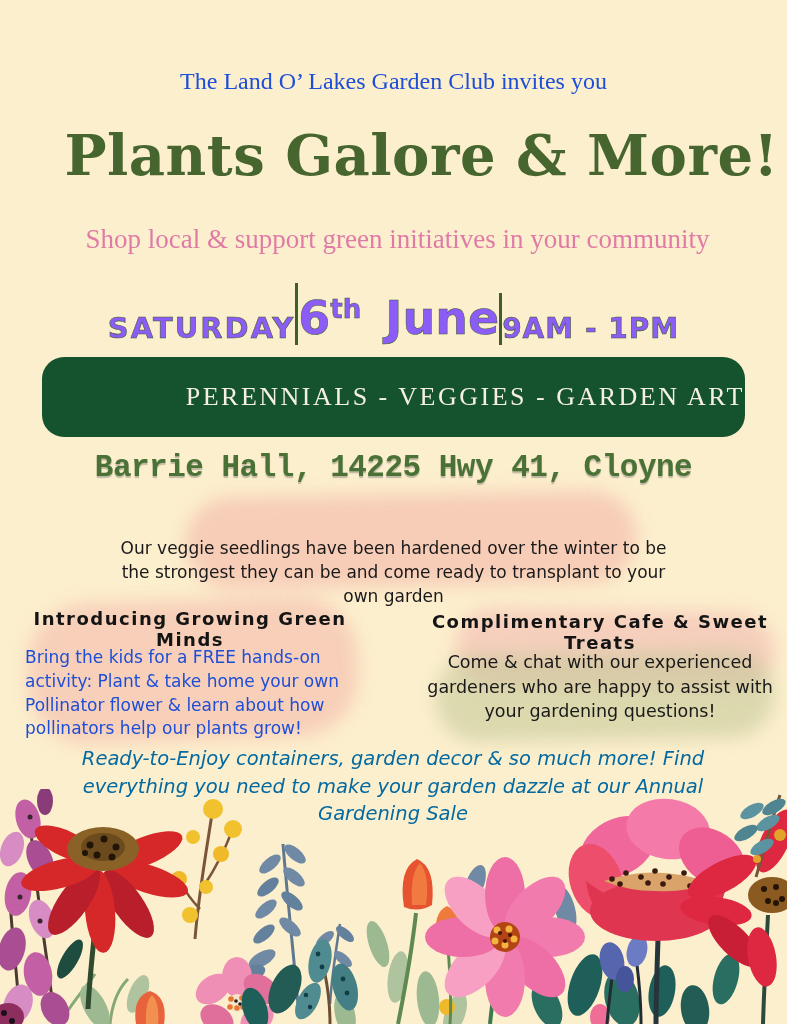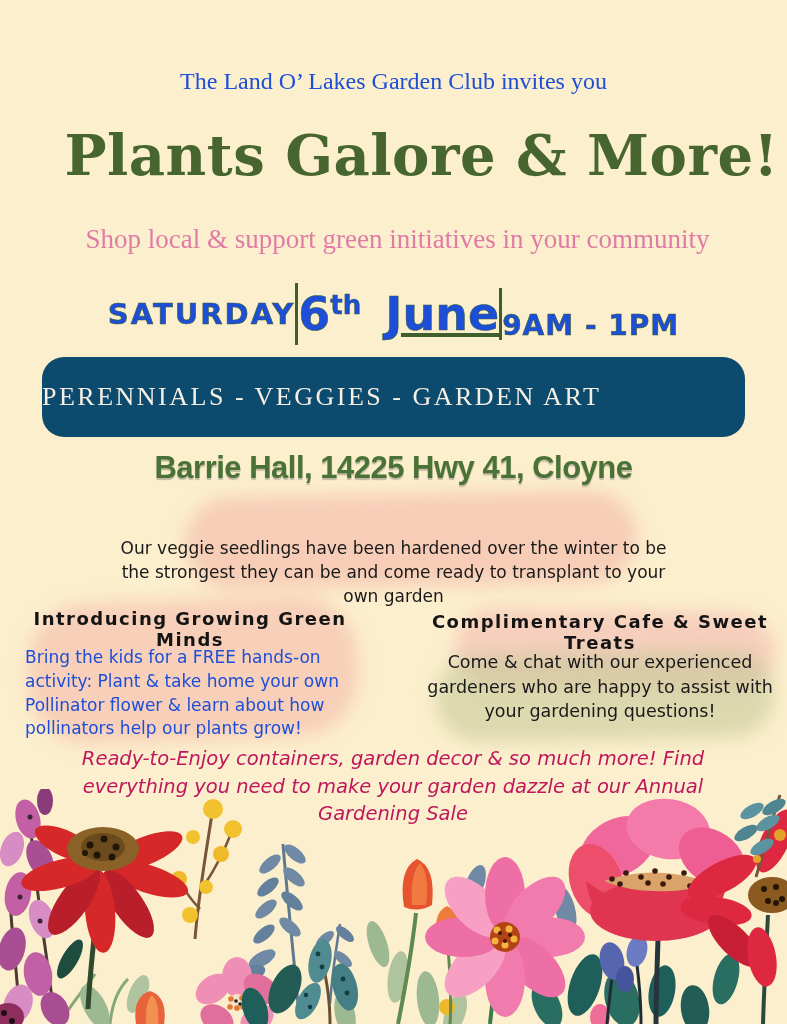"SATURDAY" .date-row { align-items: center -> flex-end; color: #1d4ed8 -> #8b5cf6 }
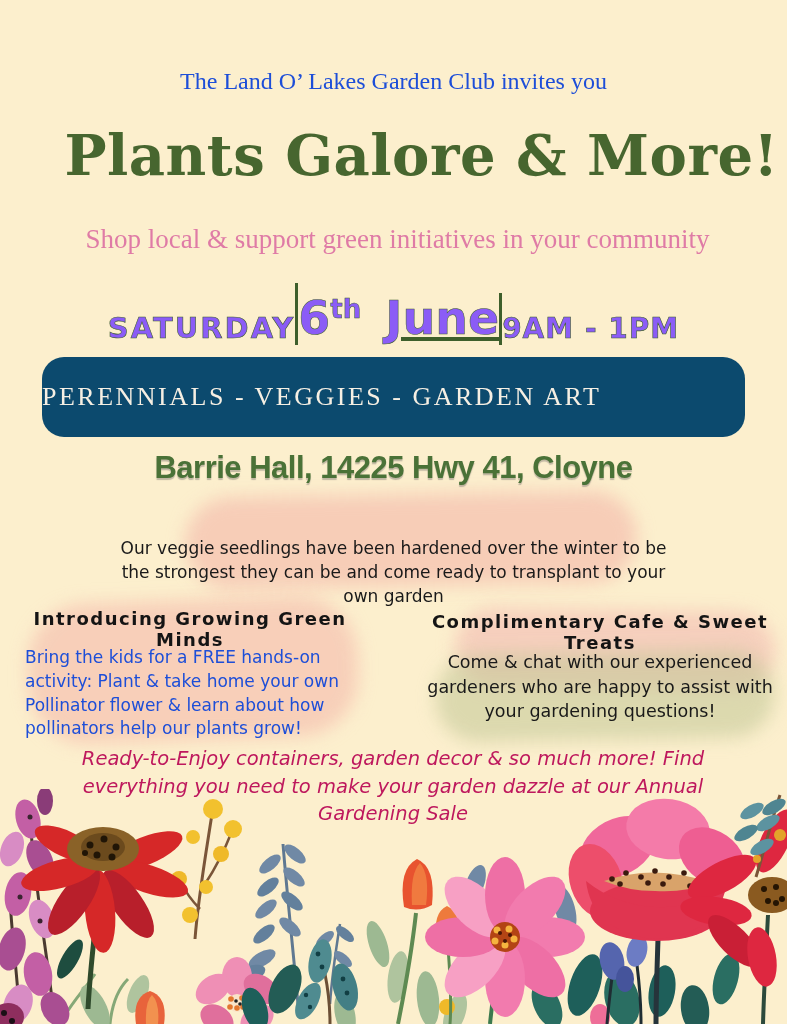"June" .date-big .month { text-decoration: underline -> none }
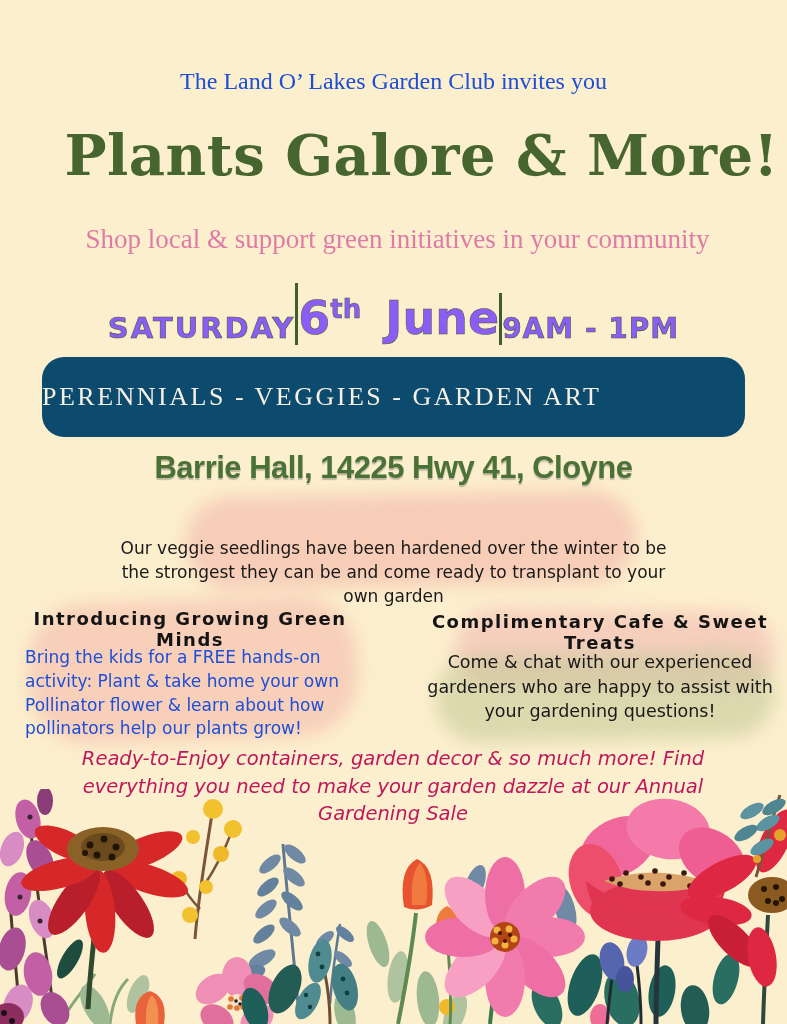"PERENNIALS - VEGGIES - GARDEN" .banner { background: #0c4a6e -> #14532d; justify-content: flex-start -> flex-end }
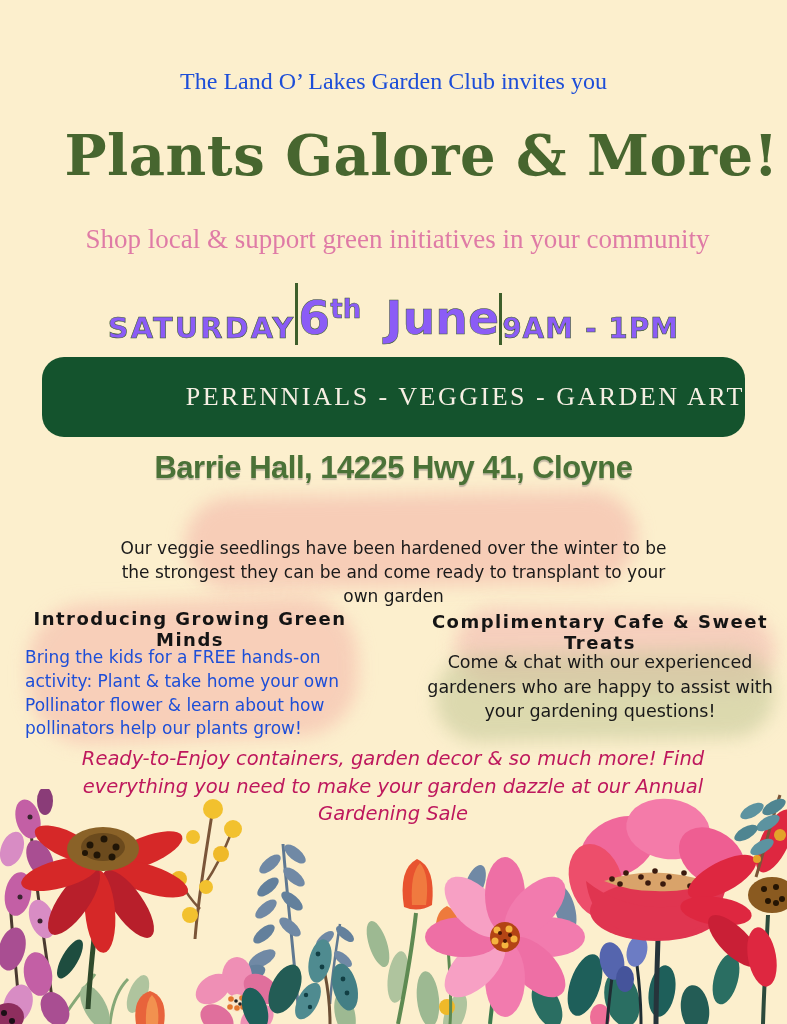"Barrie Hall, 14225 Hwy 41," .location { font-family: Liberation Sans, sans-serif -> Liberation Mono, monospace }
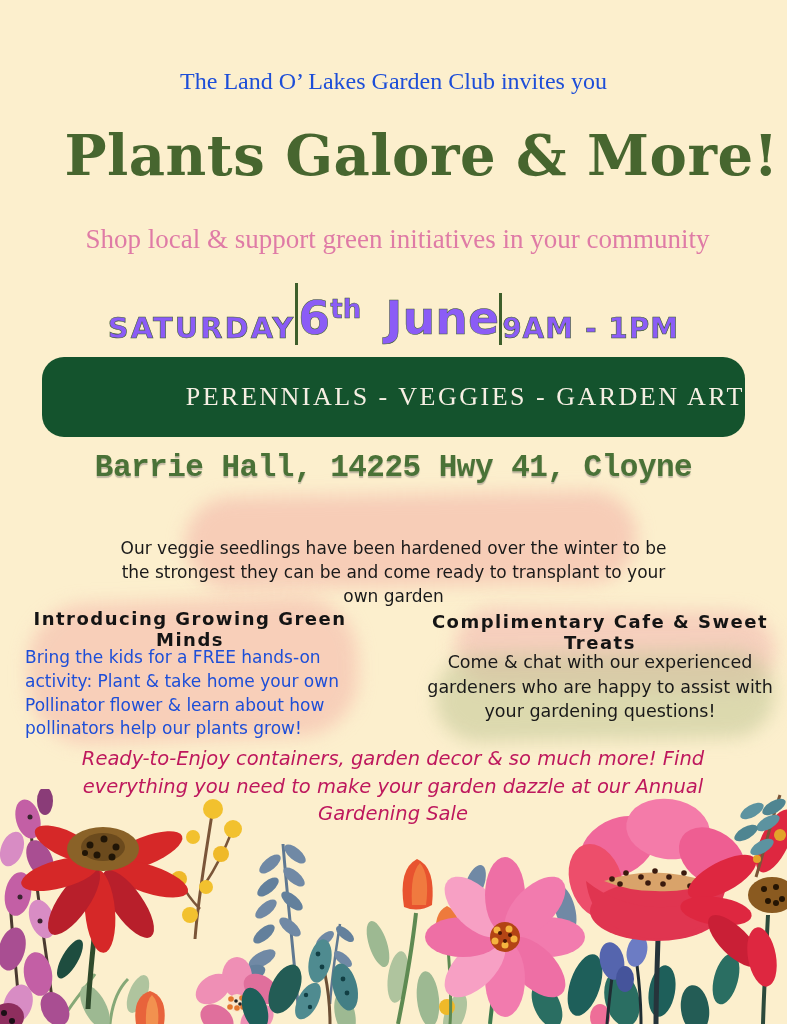"Ready-to-Enjoy containers, garden decor" .footer-note { color: #be185d -> #0369a1 }
